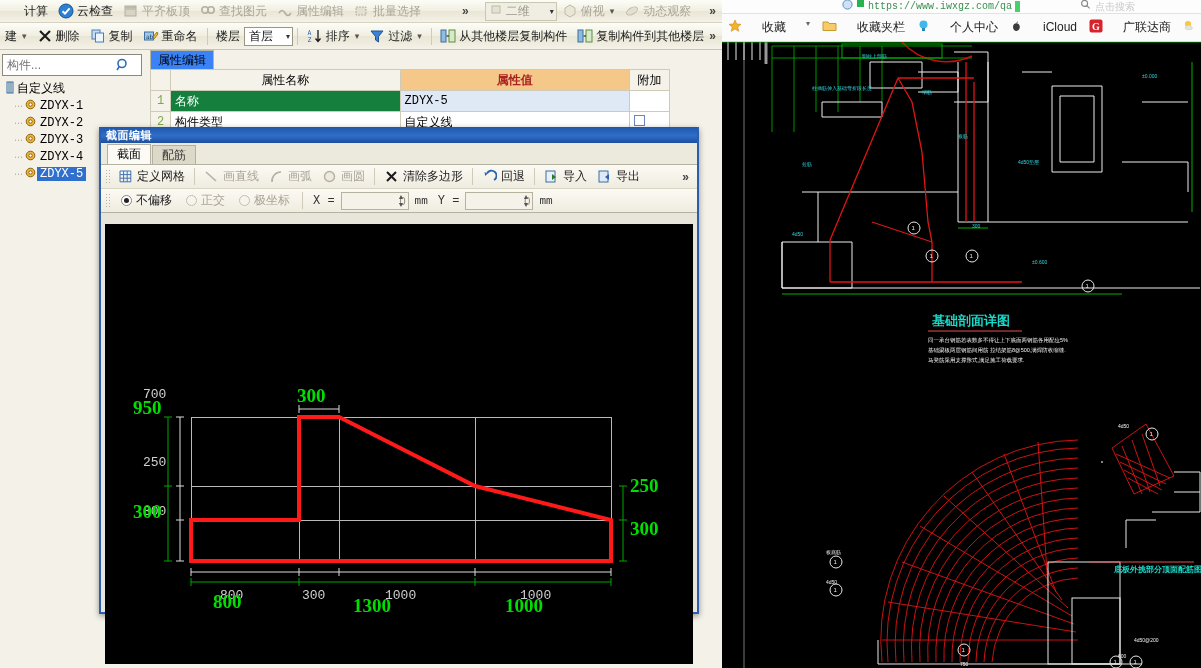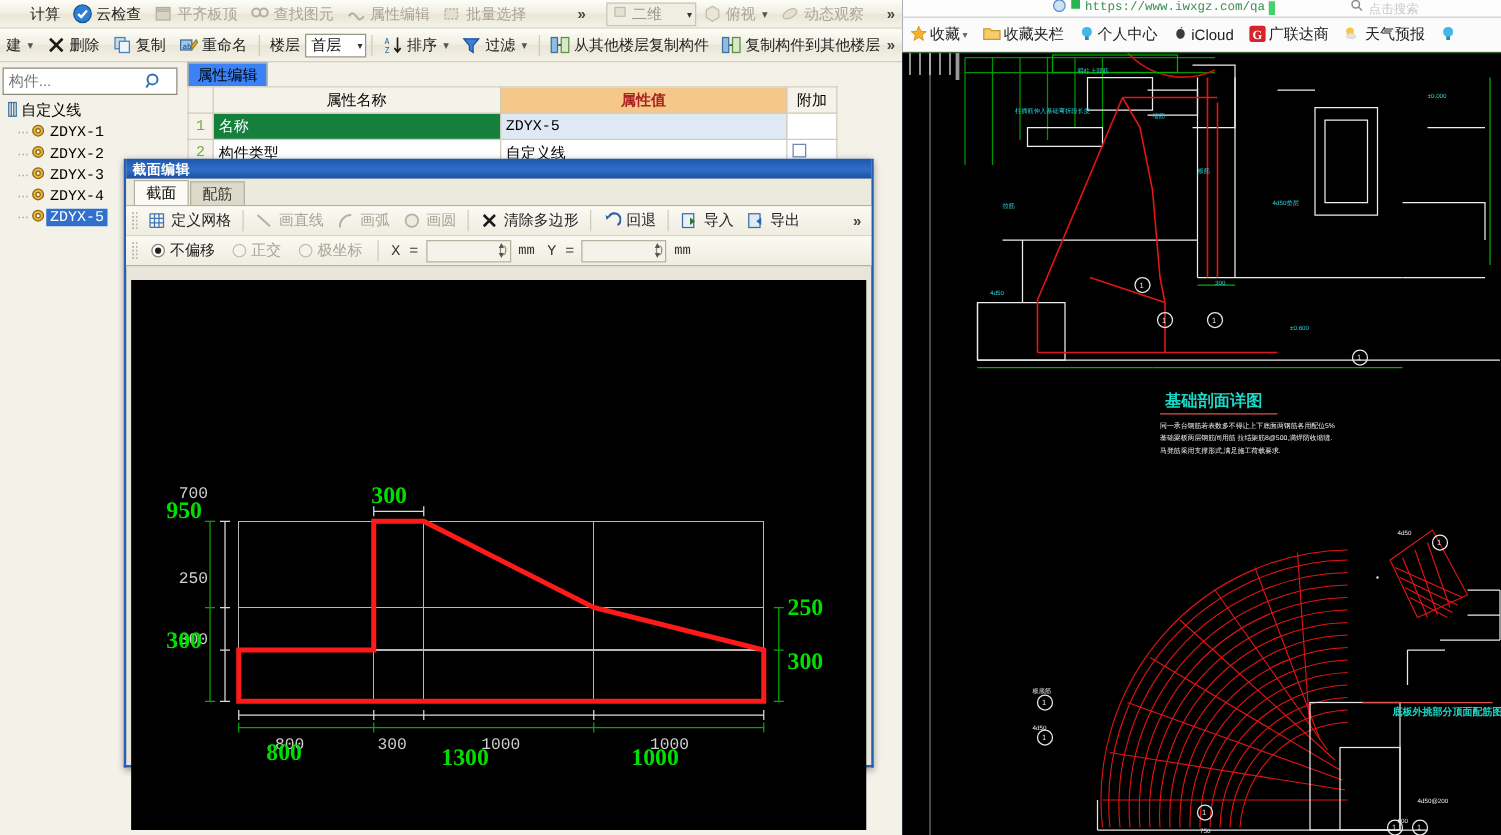"收藏" .bm { align-items: center -> flex-start; gap: 2px -> 20px }
